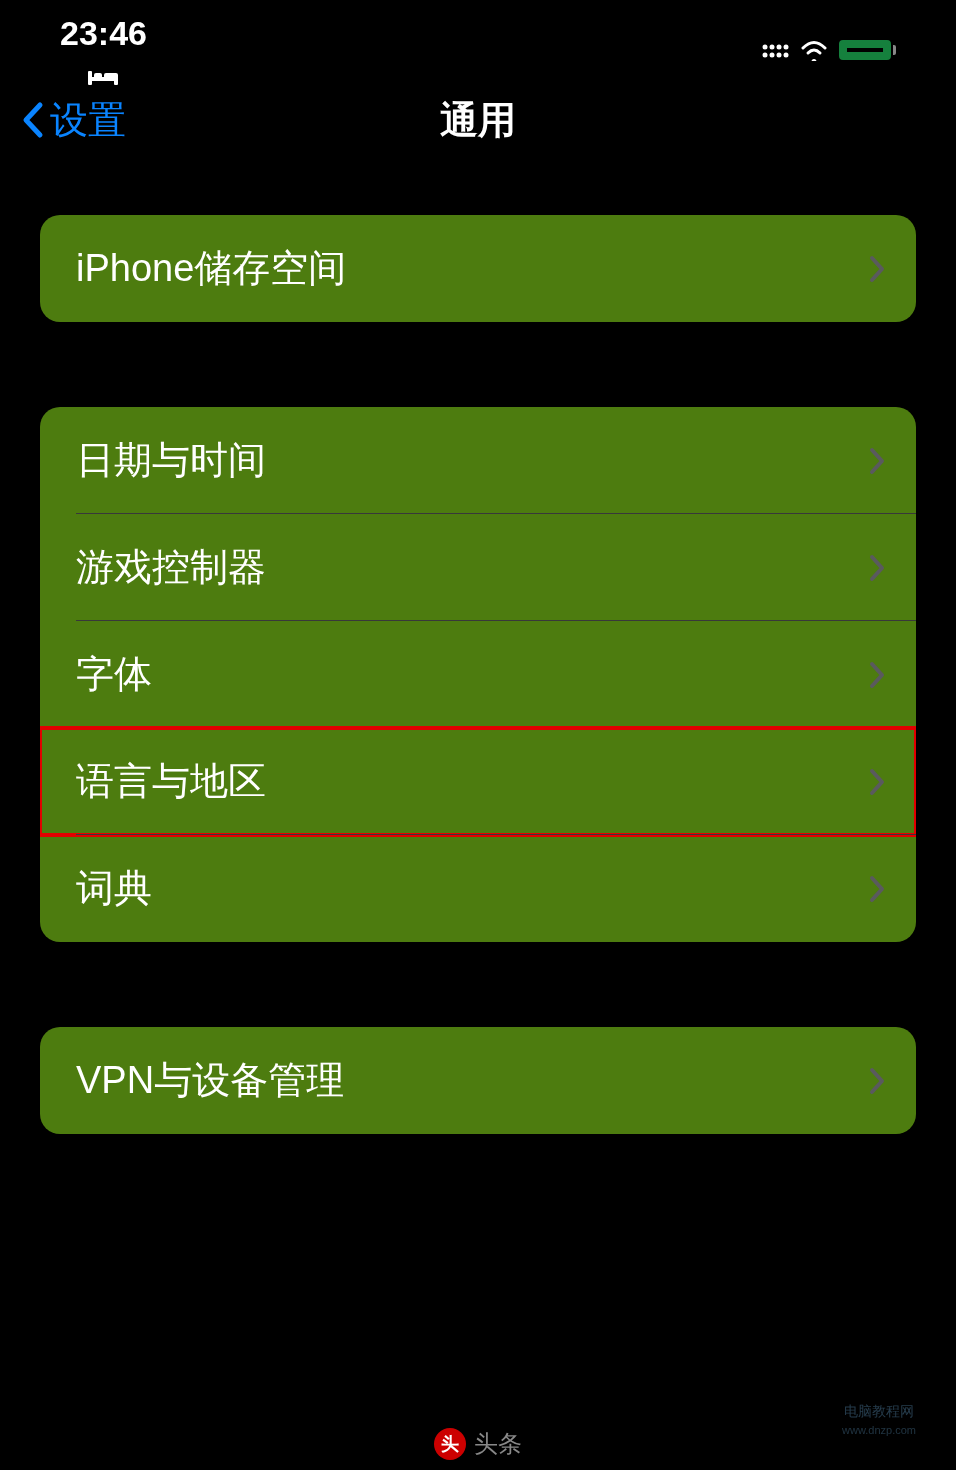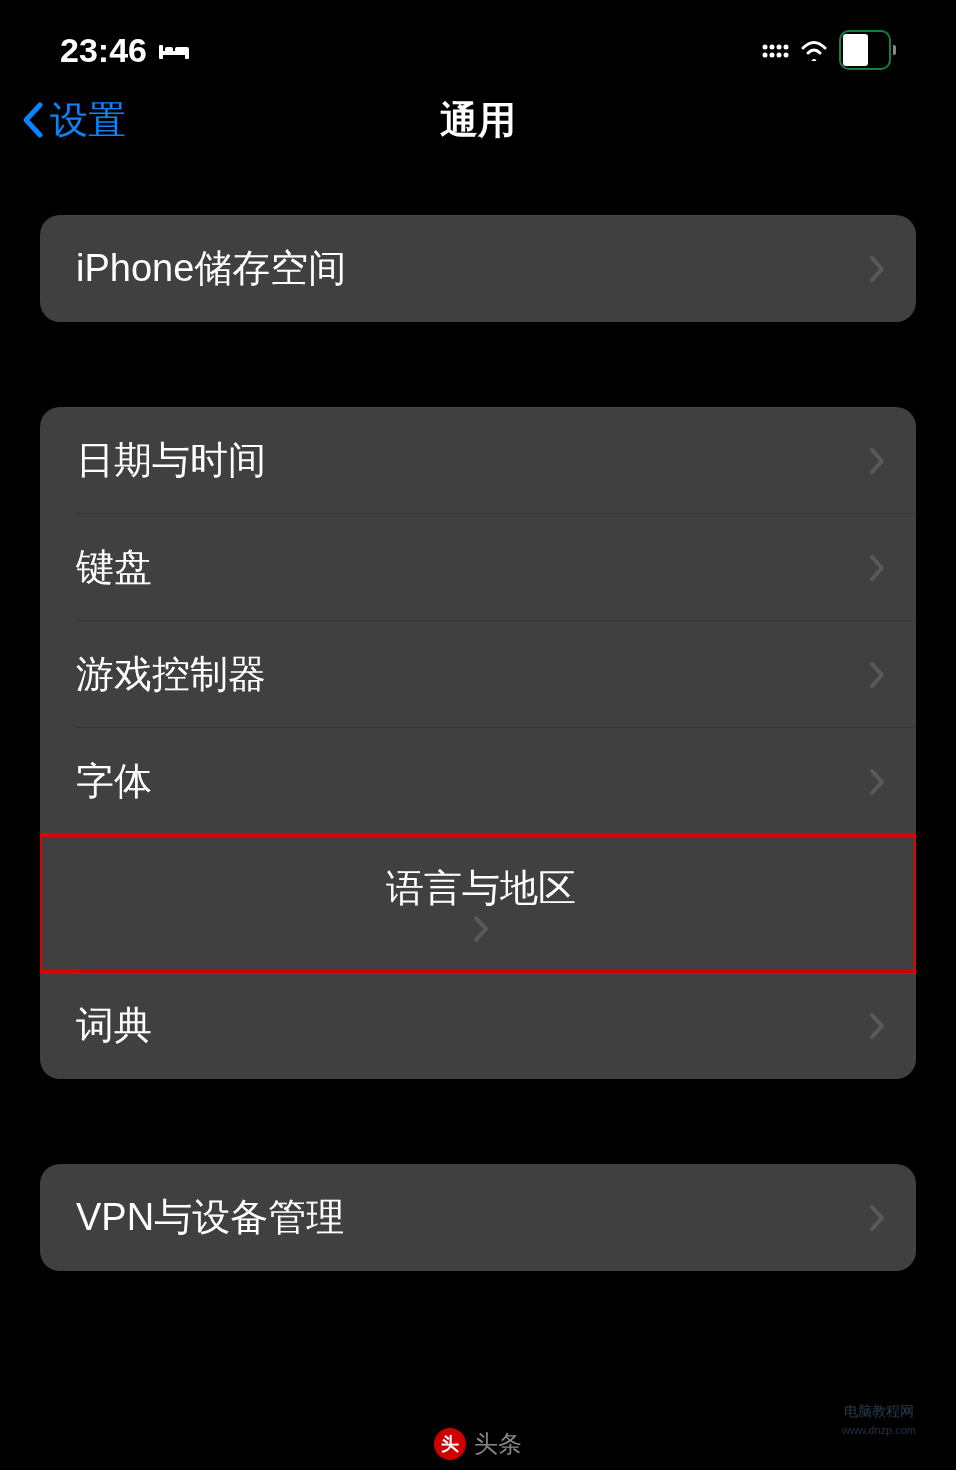"23:46" .status-left { flex-direction: none -> column }
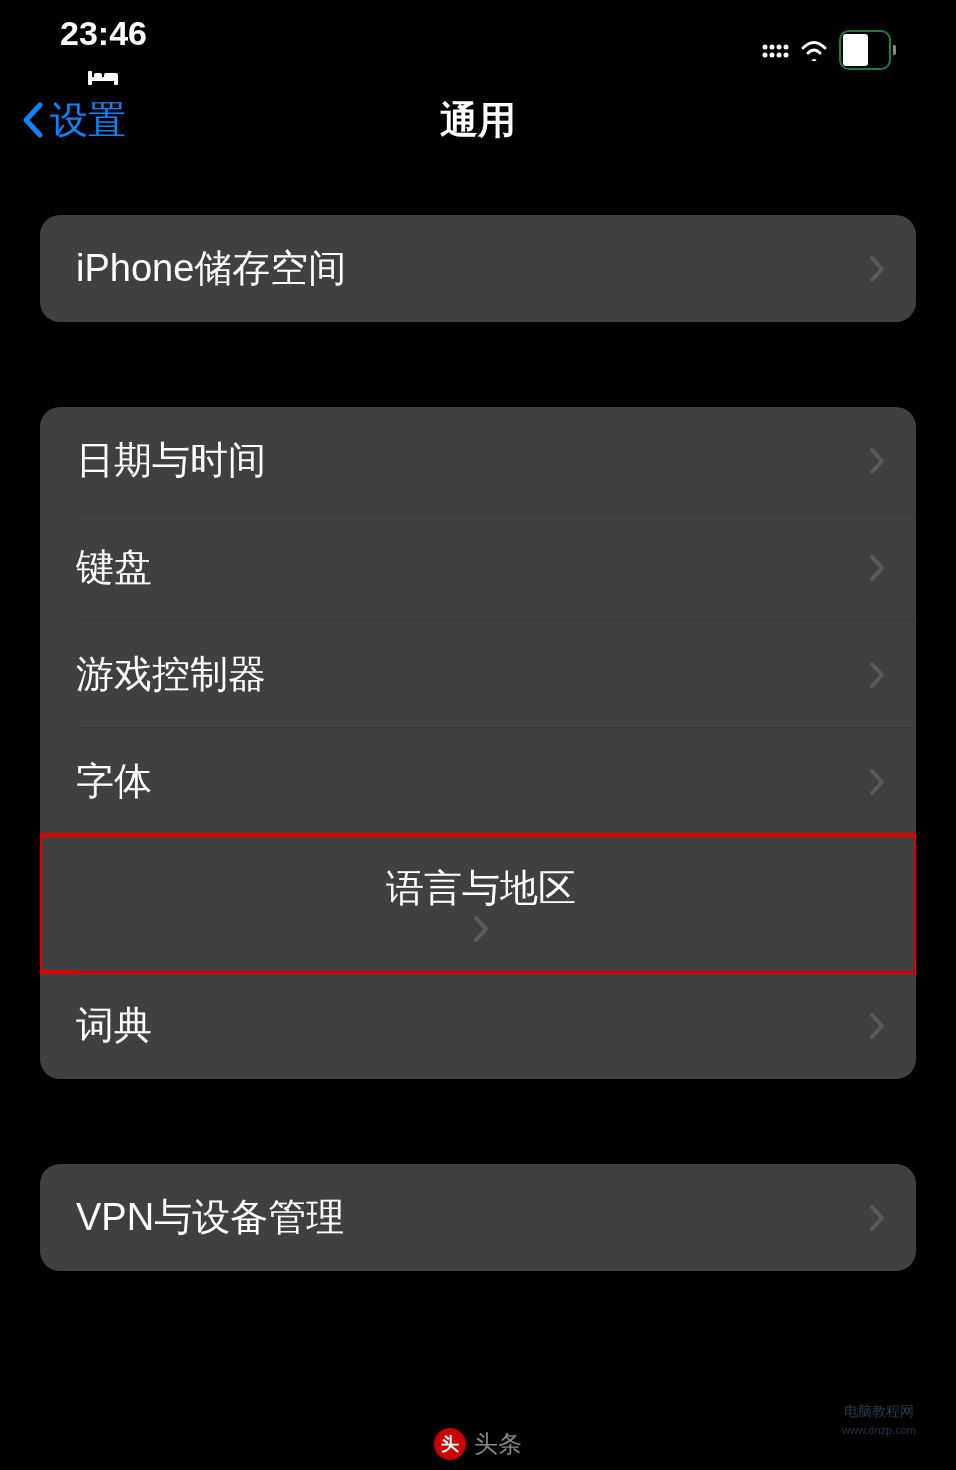"56" .battery-body { border: 2px solid #15803d -> 8px solid #15803d; border-radius: 10px -> 4px; height: 40px -> 17px }
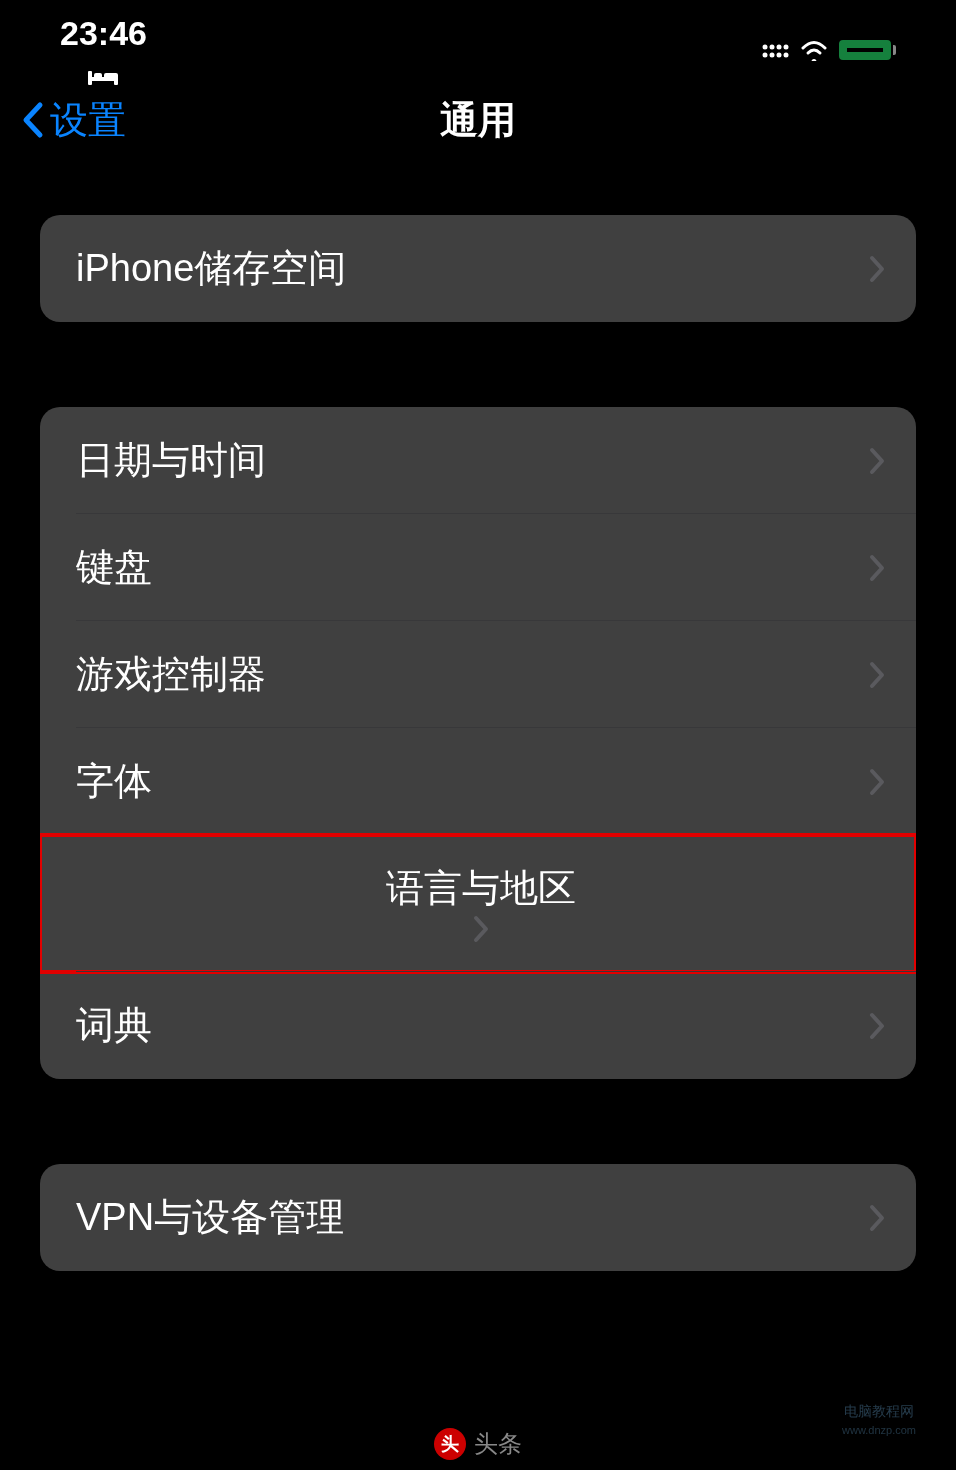"iPhone储存空间" .group { background-color: #404040 -> #4d7c0f }
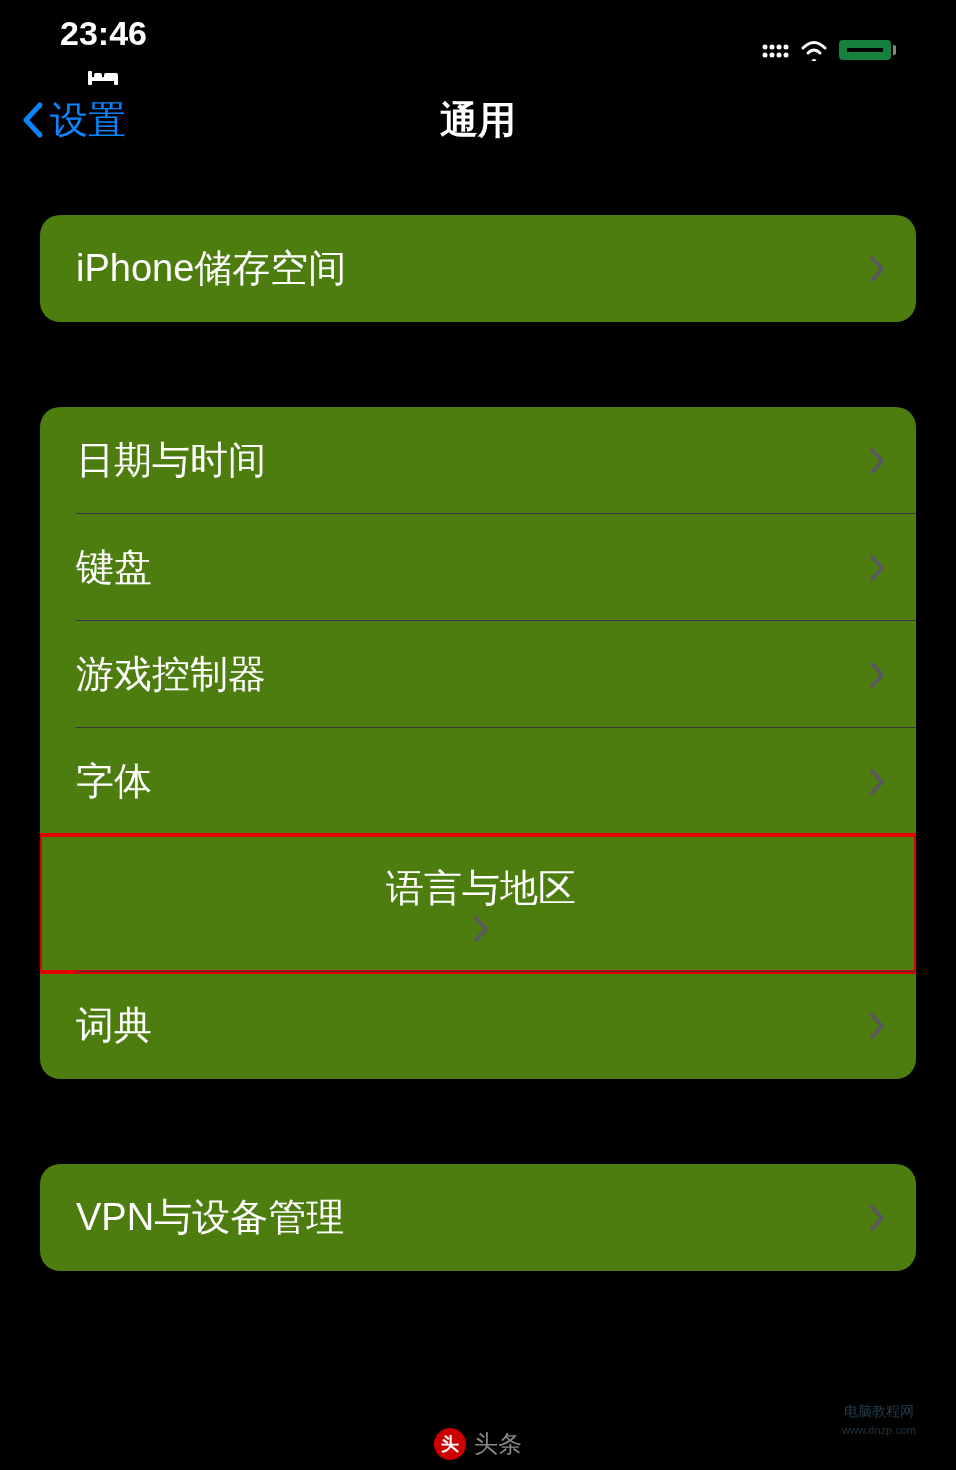"键盘" div.row { html: <div> <span>键盘</span> <span> <svg> <path></path> </svg> </span> </div> -> none }
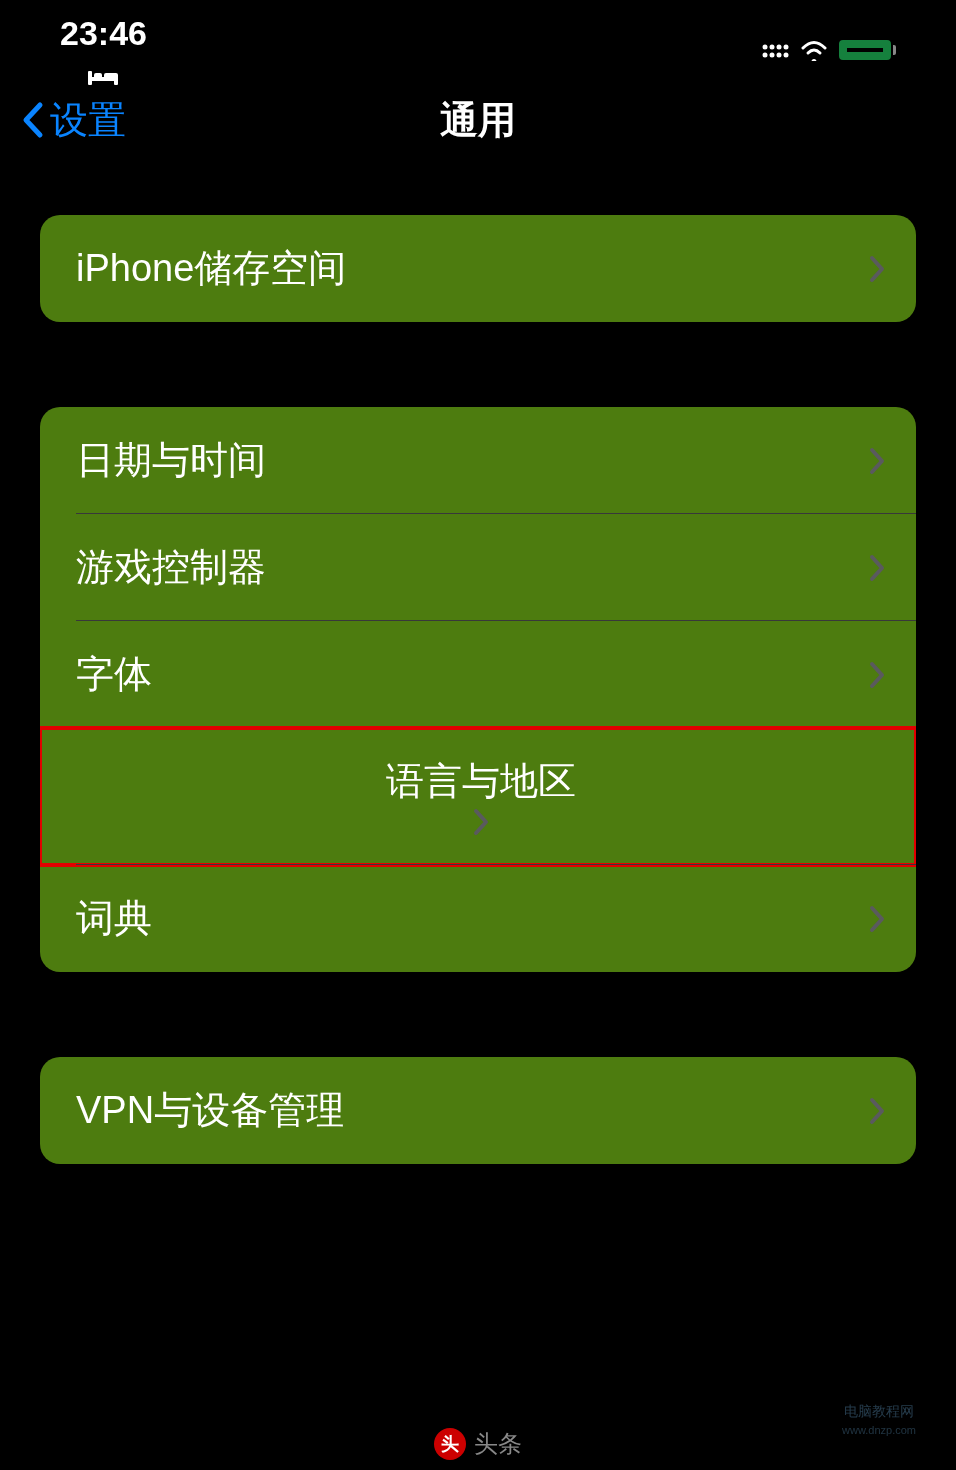"语言与地区" .highlighted { flex-direction: column -> none }
